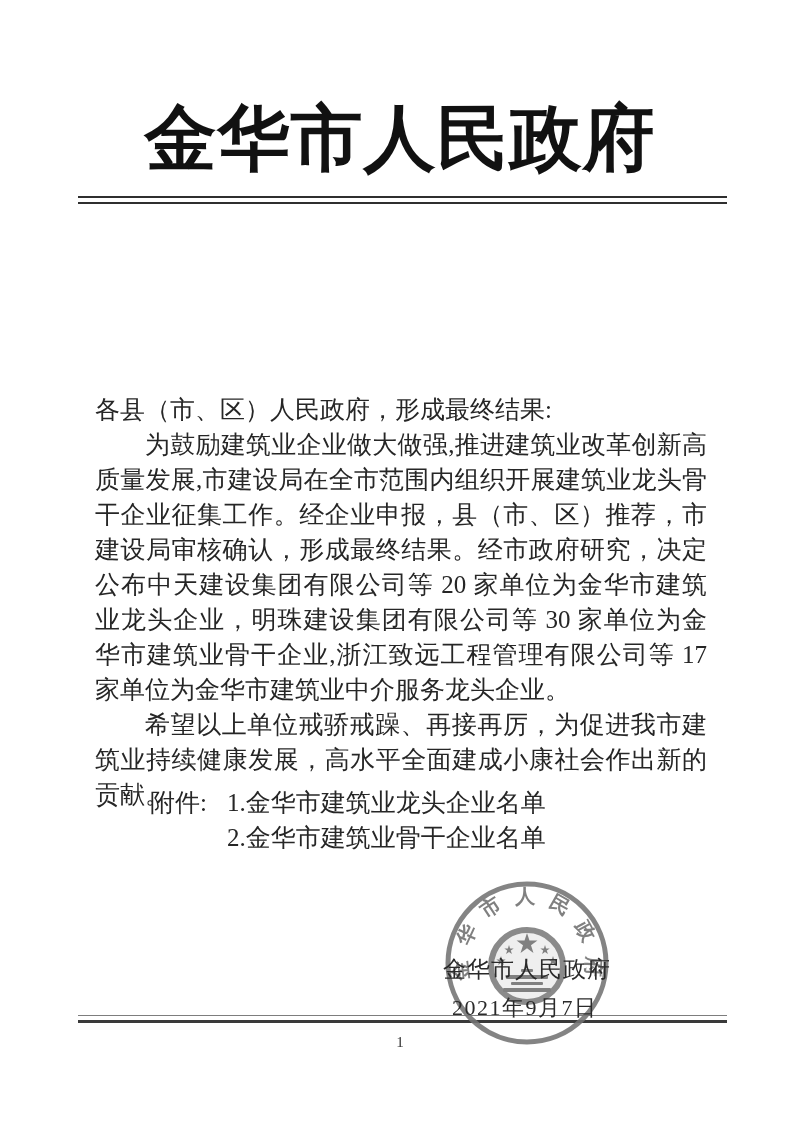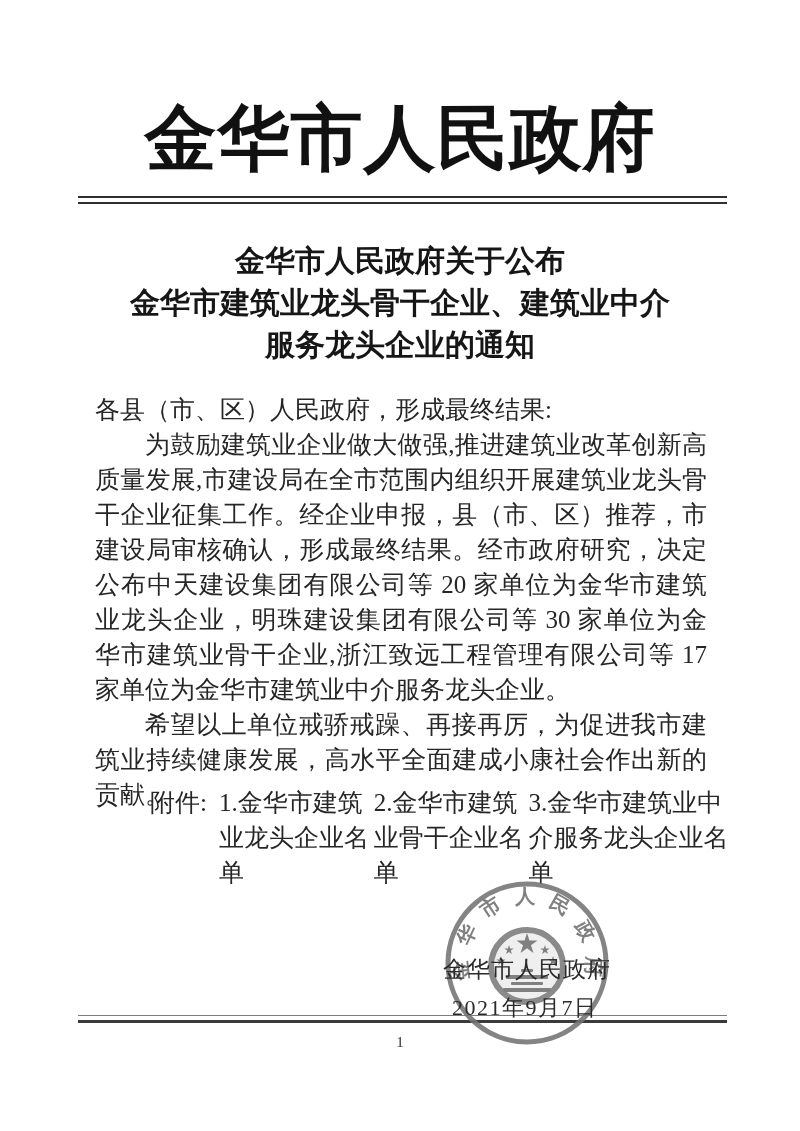"金华市人民政府关于公布" div.doc-title { html: <div> <div>金华市人民政府关于公布</div> <div>金华市建筑业龙头骨干企业、建筑业中介</div> <div>服务龙头企业的通知</div> </div> -> none }
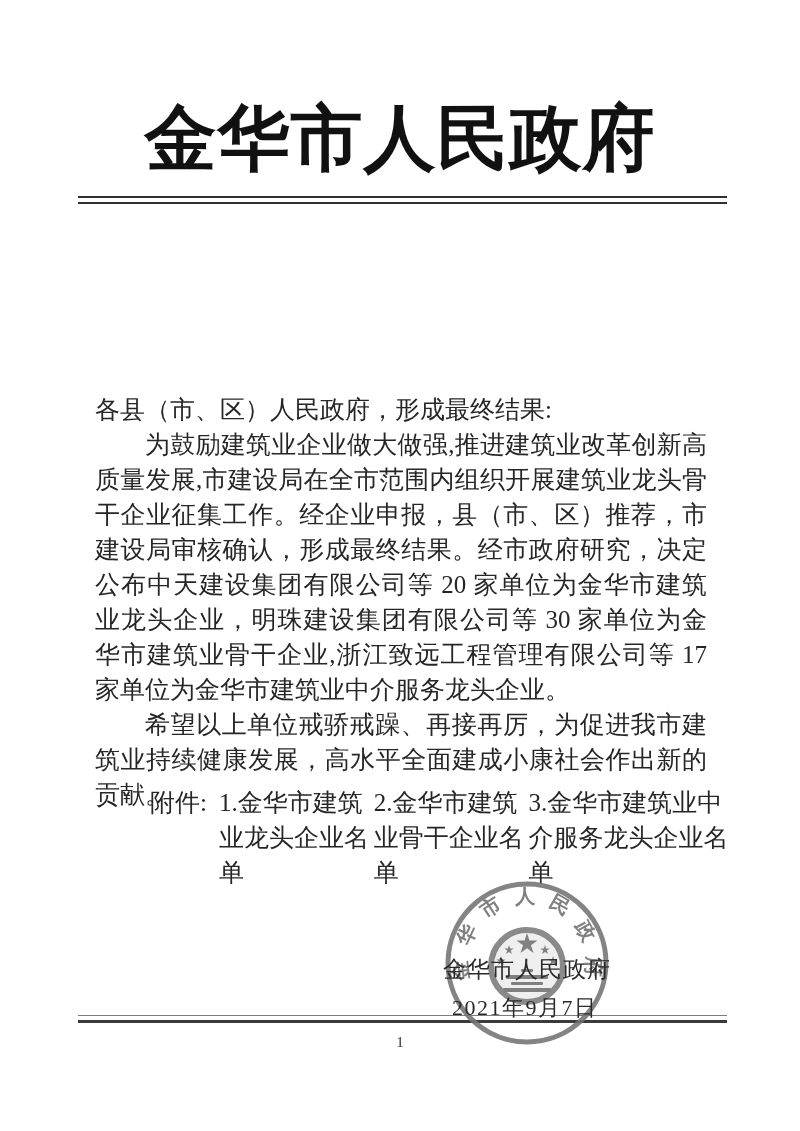"1.金华市建筑业龙头企业名单" .attachments .att-items { flex-direction: row -> column; margin-left: none -> 8px }
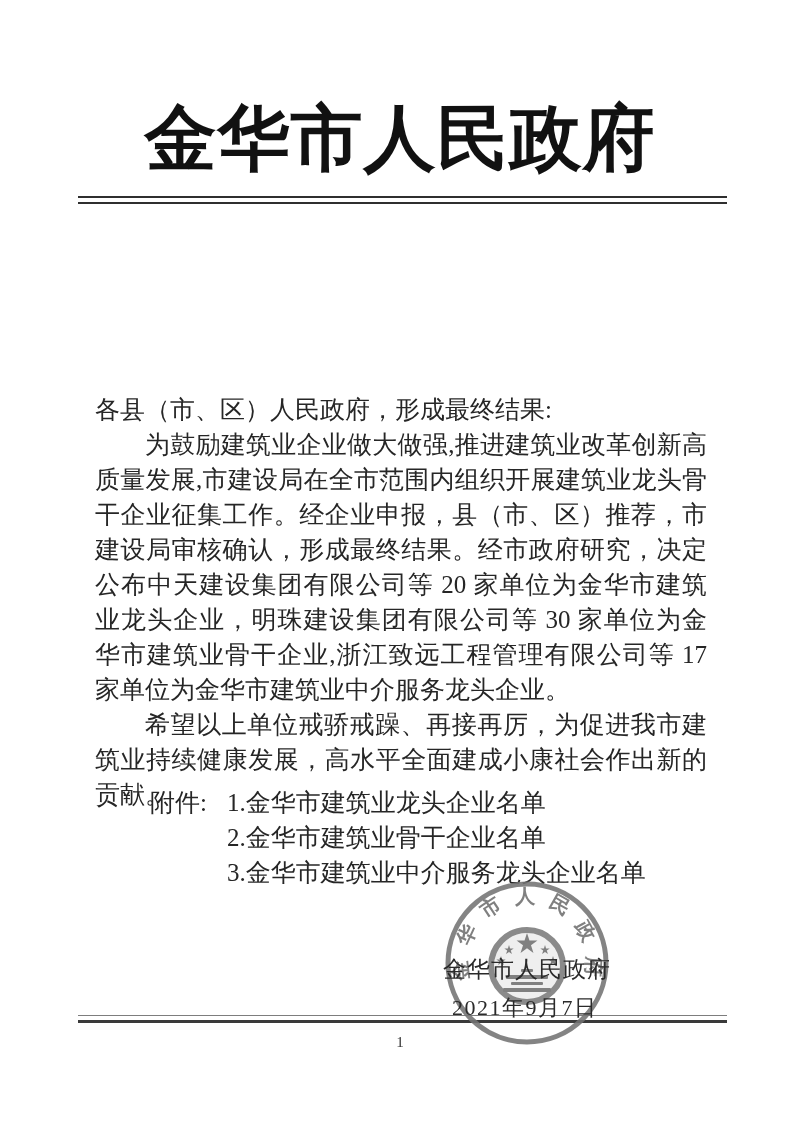"3.金华市建筑业中介服务龙头企业名单" div { html: <div>3.金华市建筑业中介服务龙头企业名单</div> -> none }
